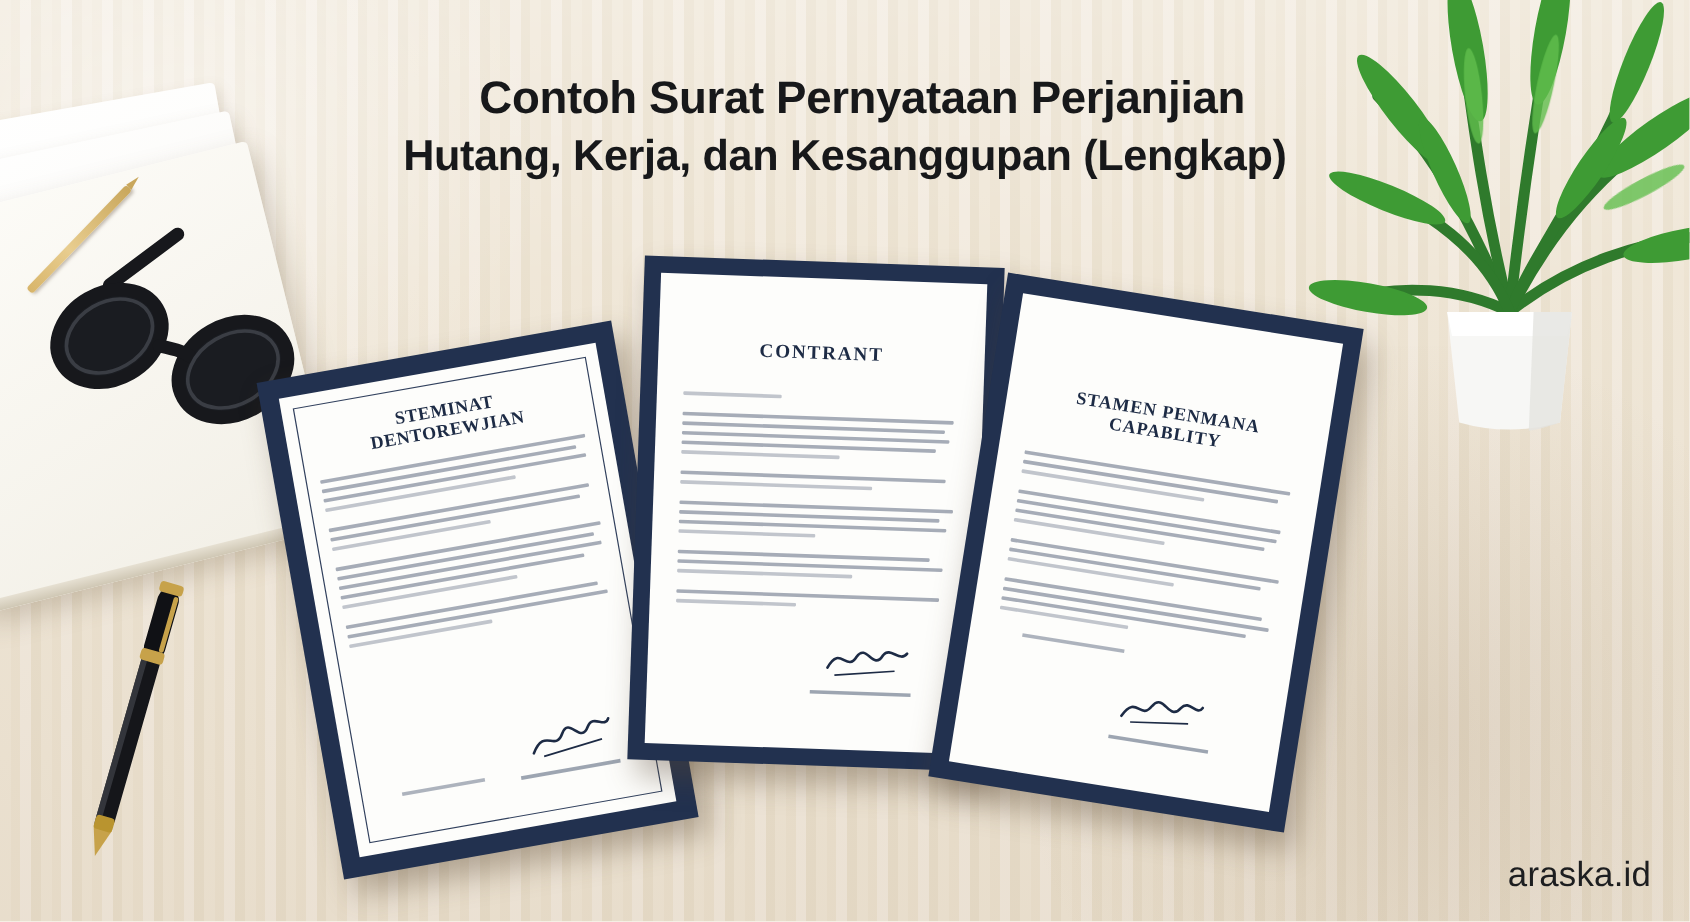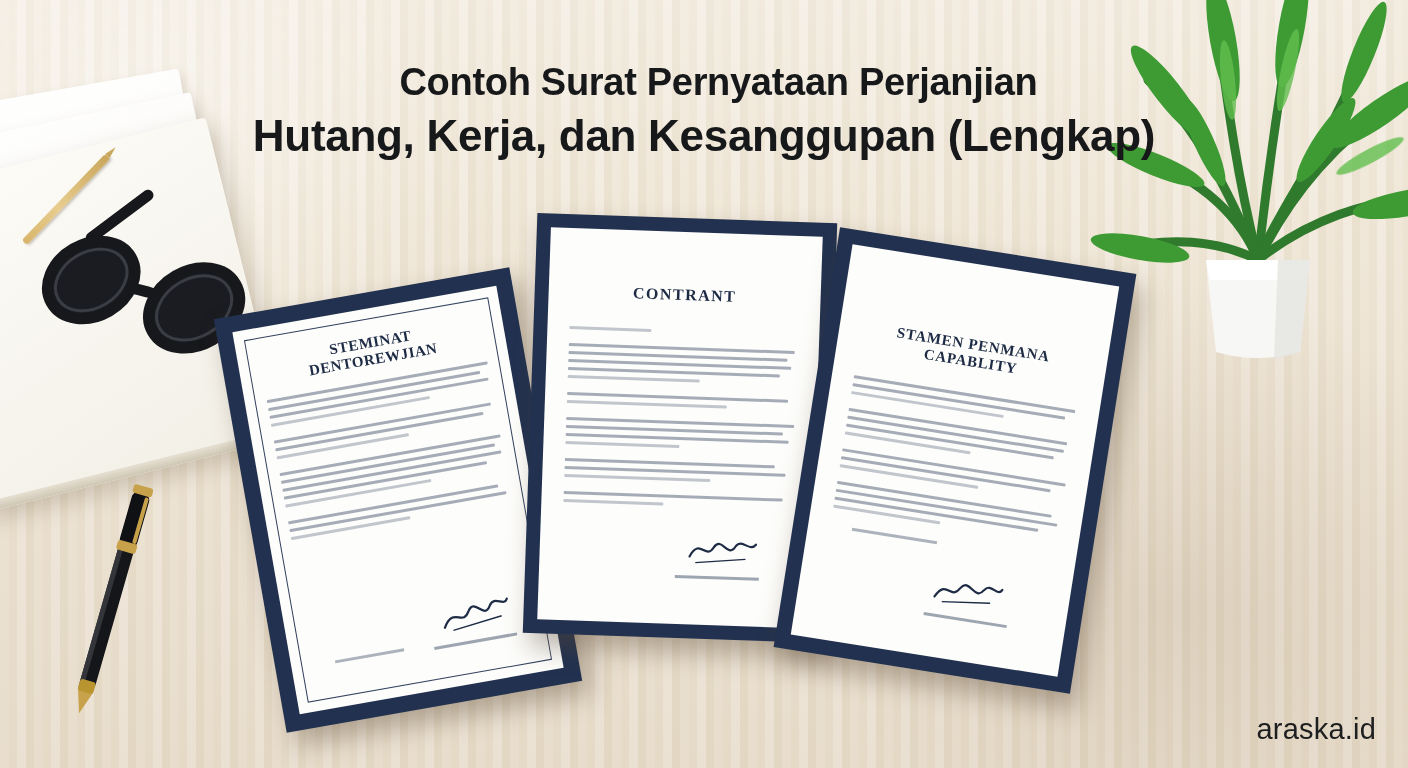"Hutang, Kerja, dan Kesanggupan (Lengkap)" .headline .l2 { font-size: 44px -> 36px }
